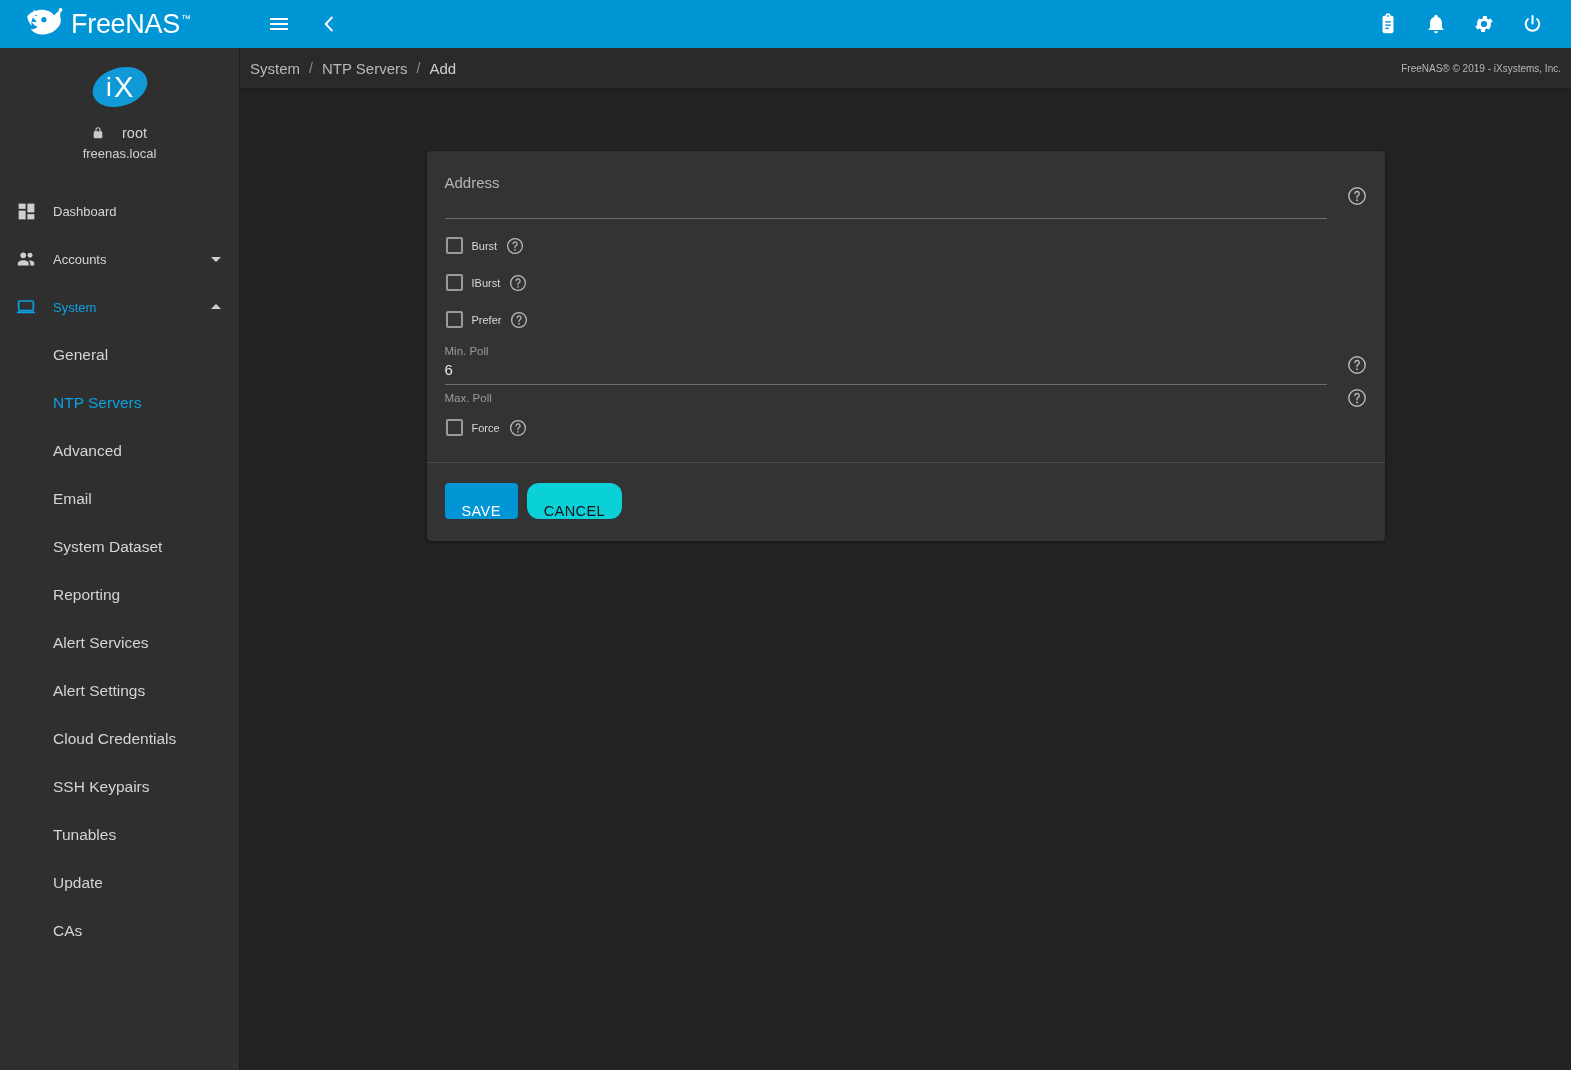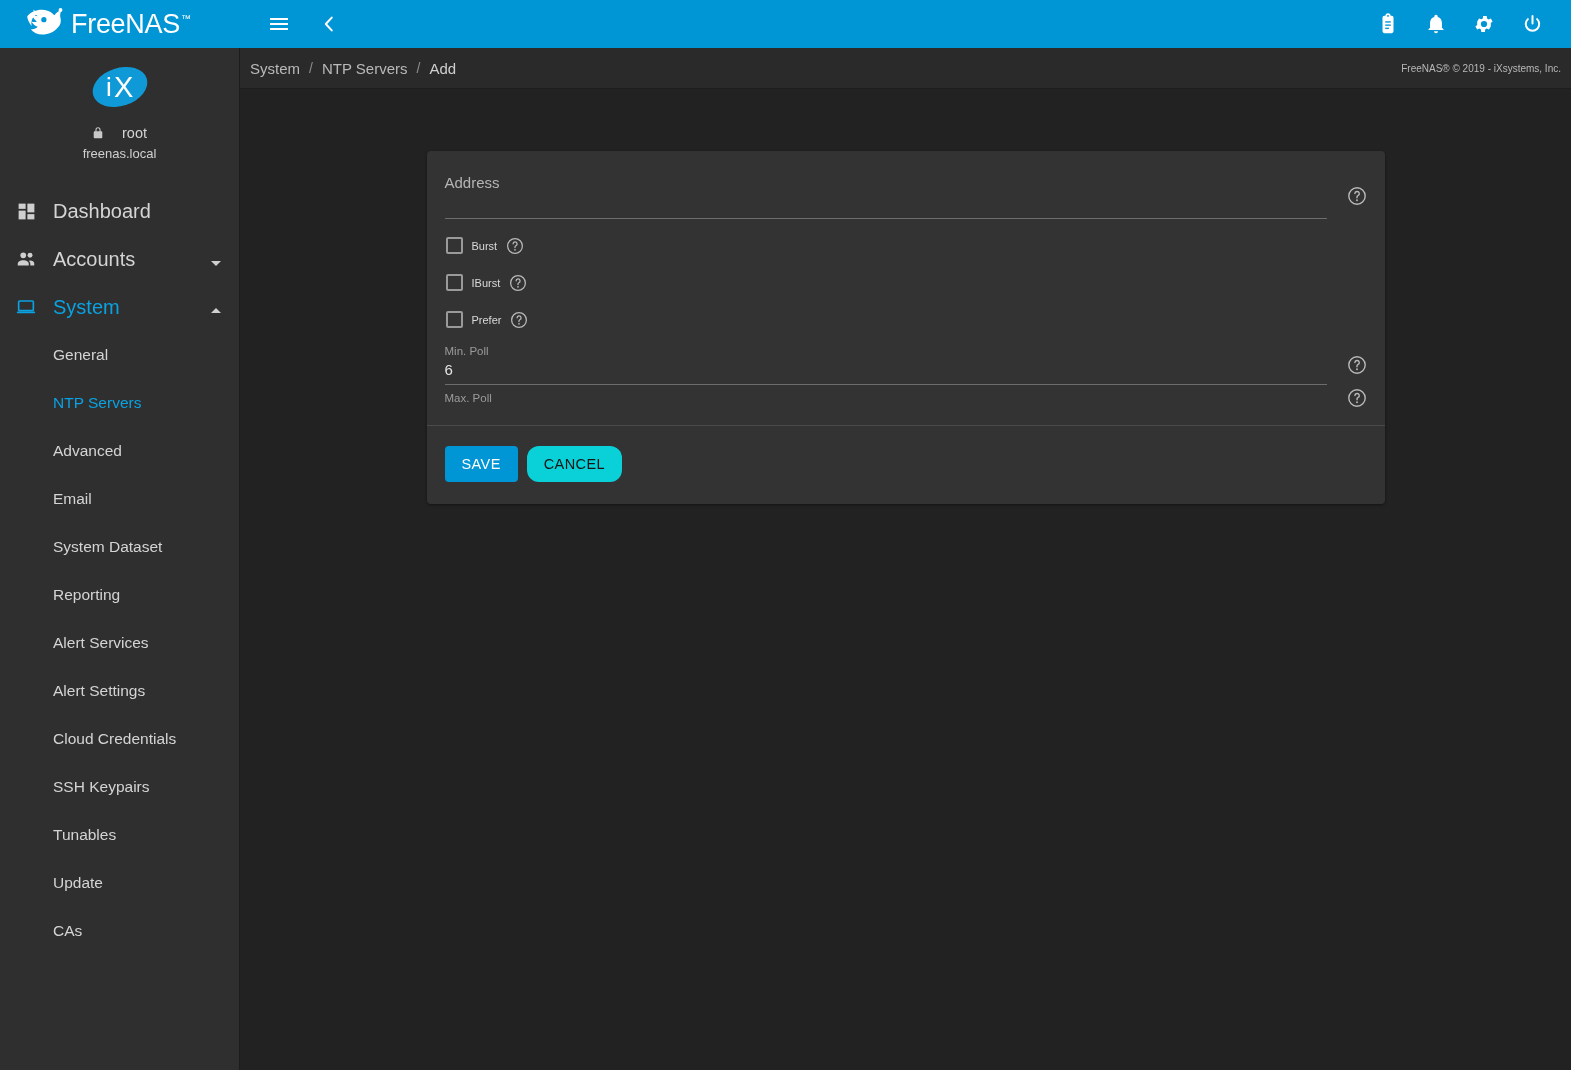"Dashboard" .nav-item { font-size: 20px -> 13px }
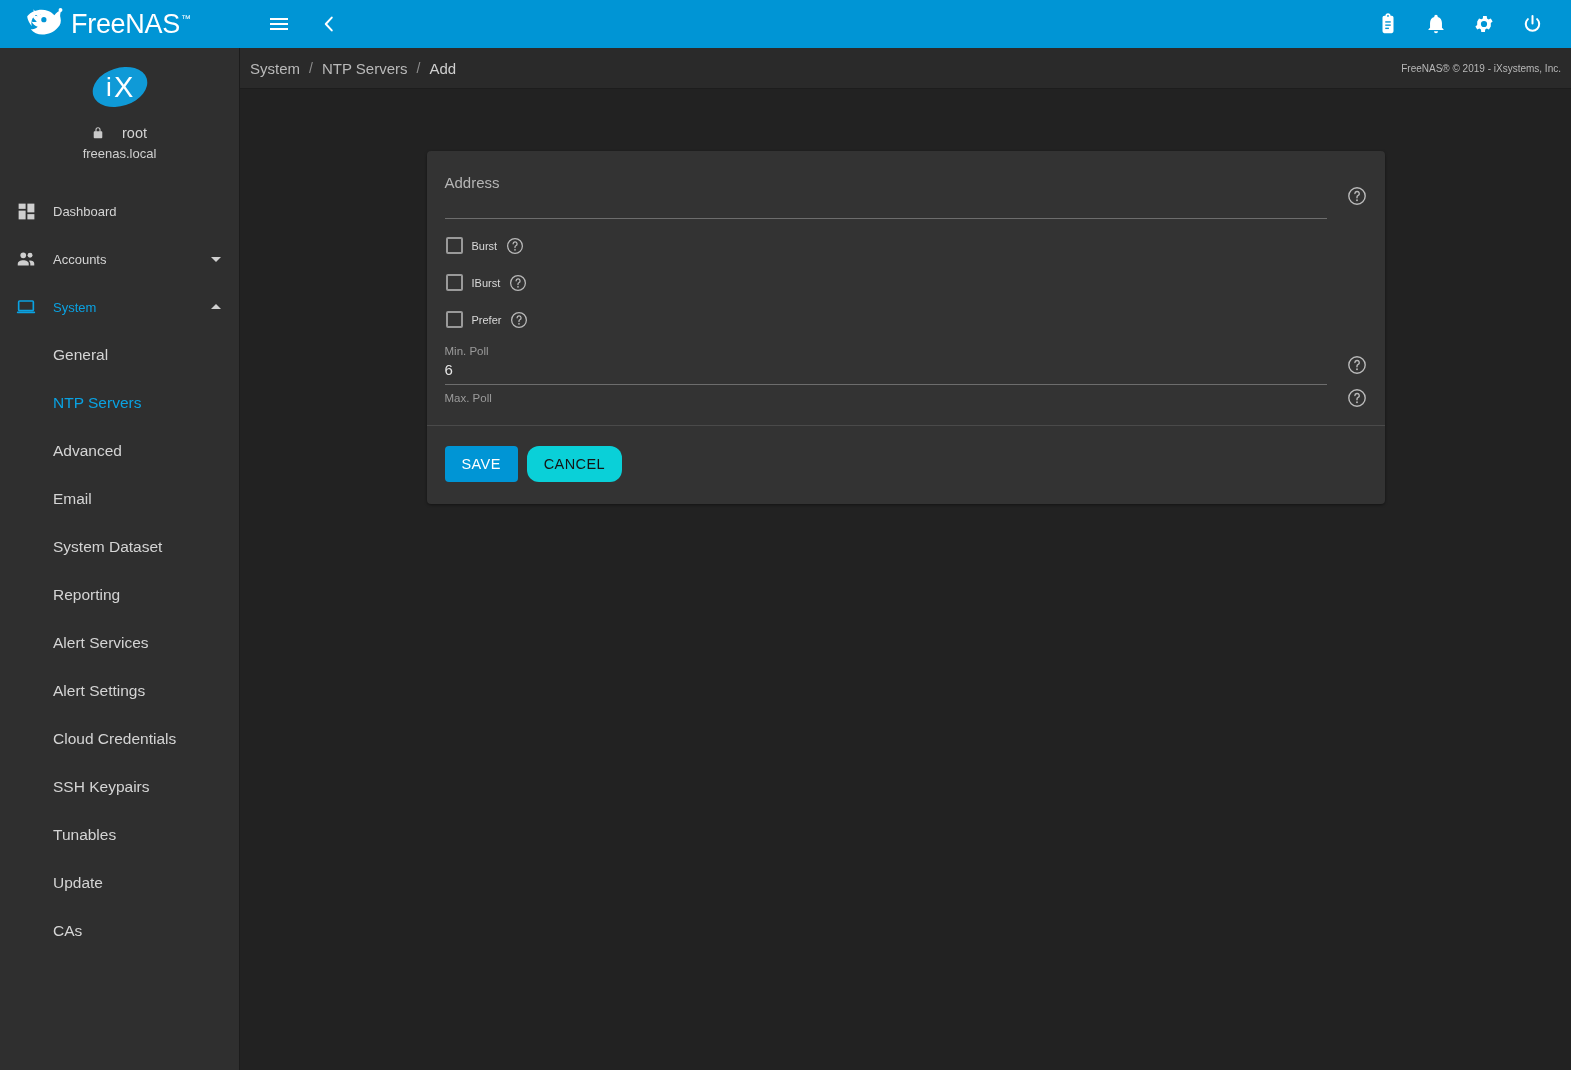"Force" div.check-row { html: none -> <div> <span></span> <span>Force</span> <span> <svg> <circle></circle> <path></path> <circle></circle> </svg> </span> </div> }
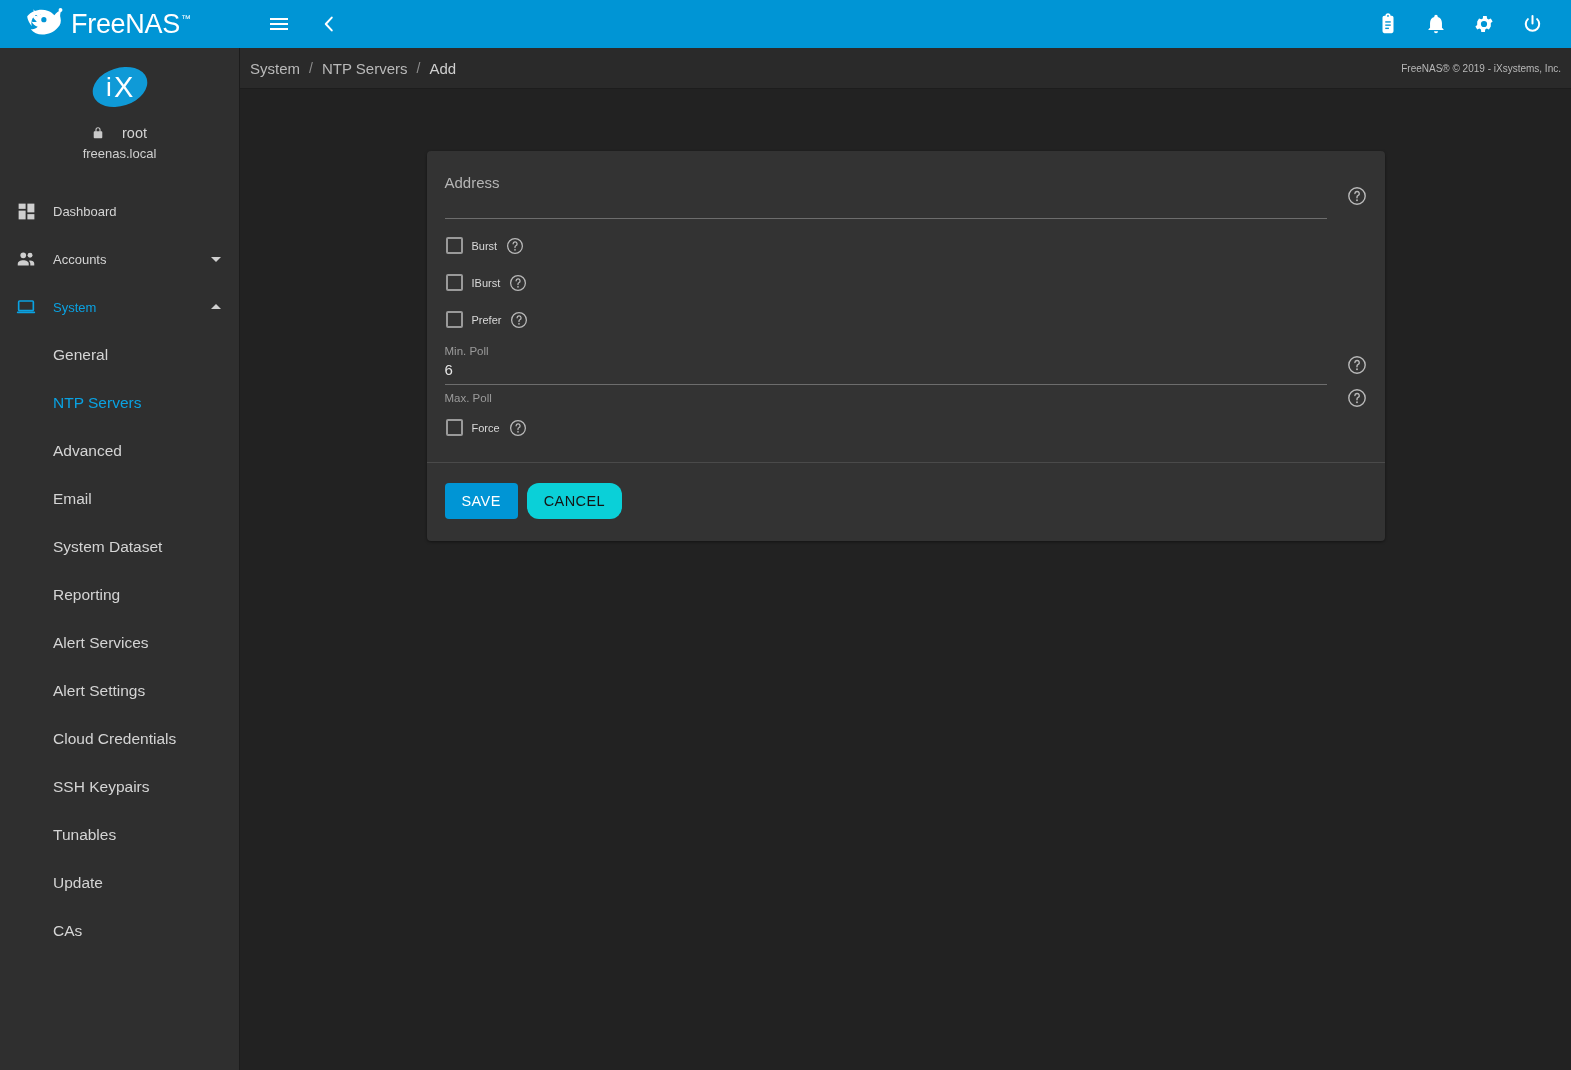"SAVE" .btn { padding: 0 17px -> 10px 17px }
